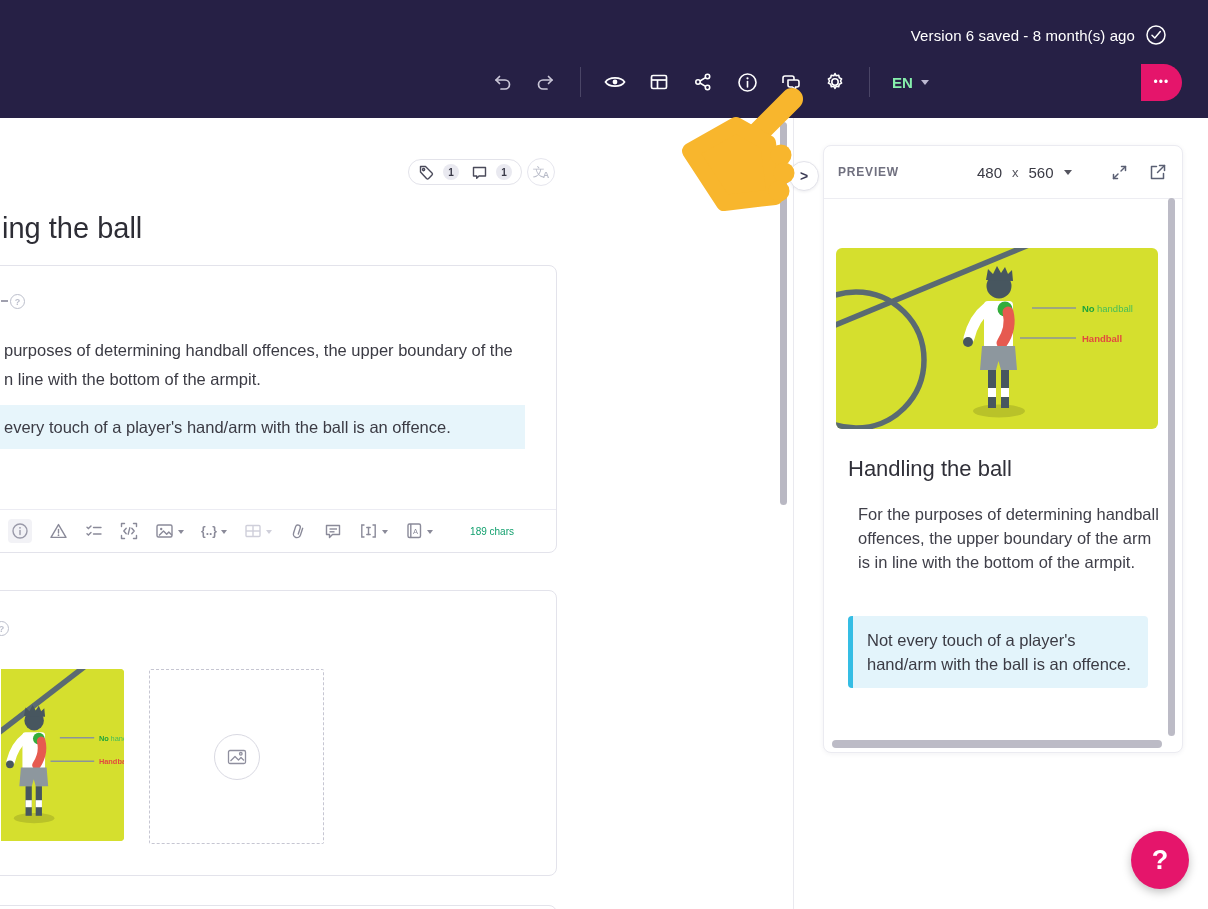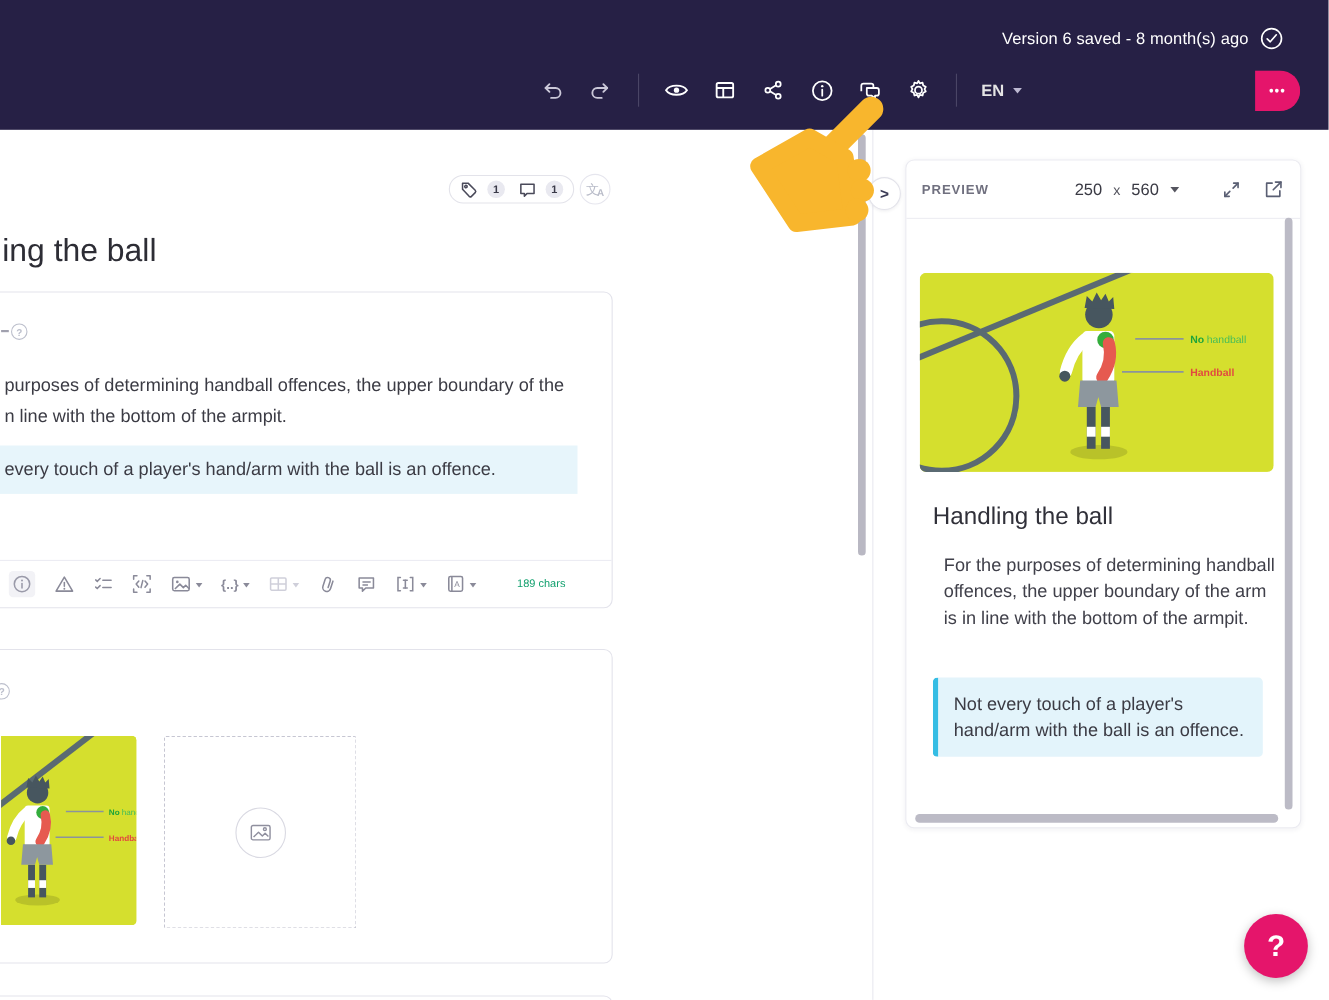"EN" .lang-label { color: #e5e5e5 -> #86efac }
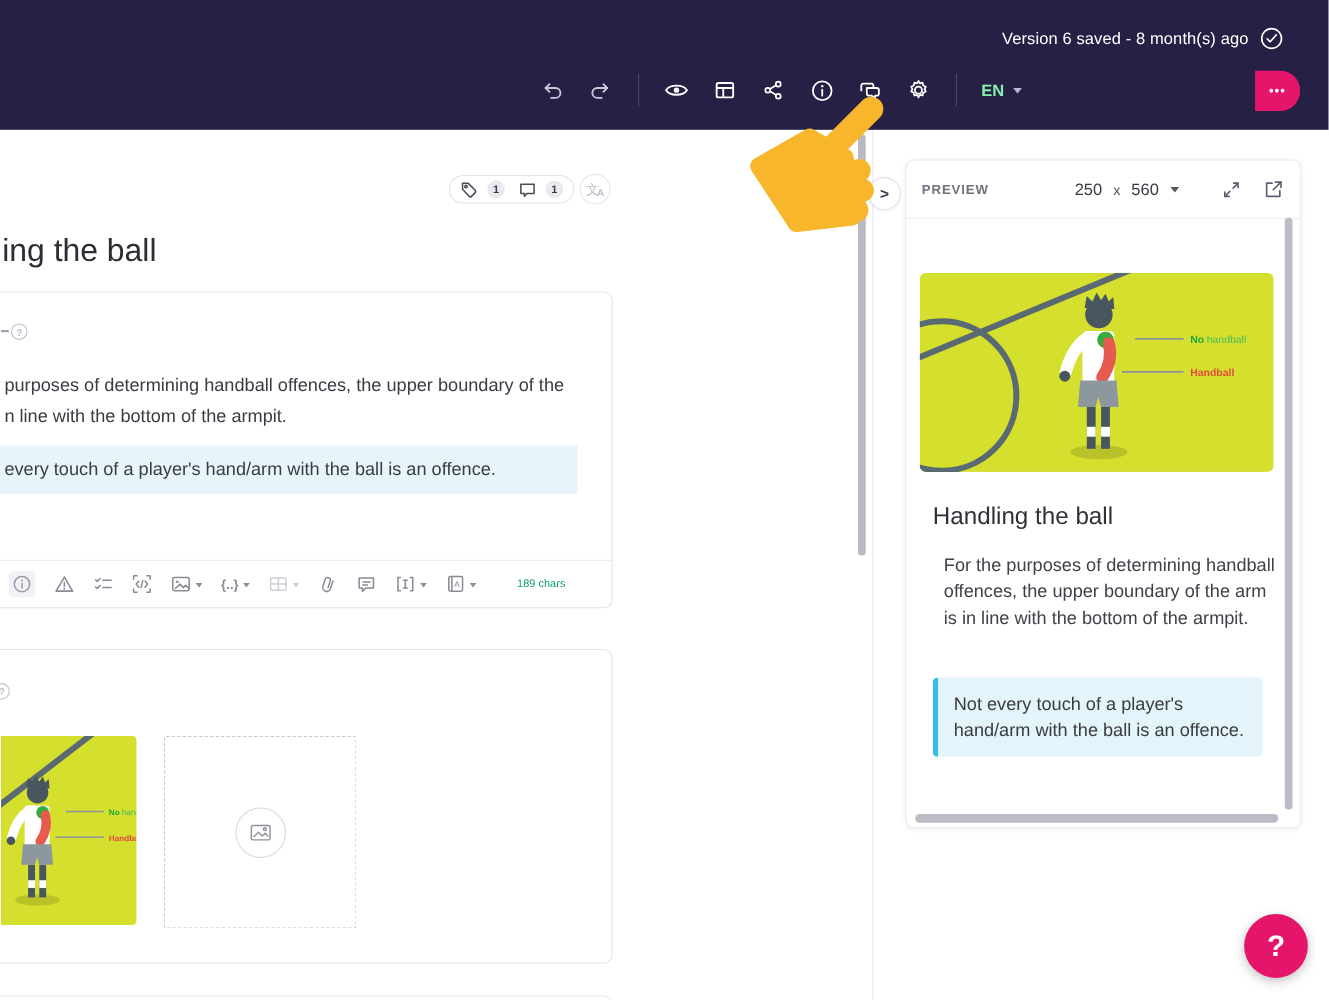"250" span { text: 250 -> 480 }
